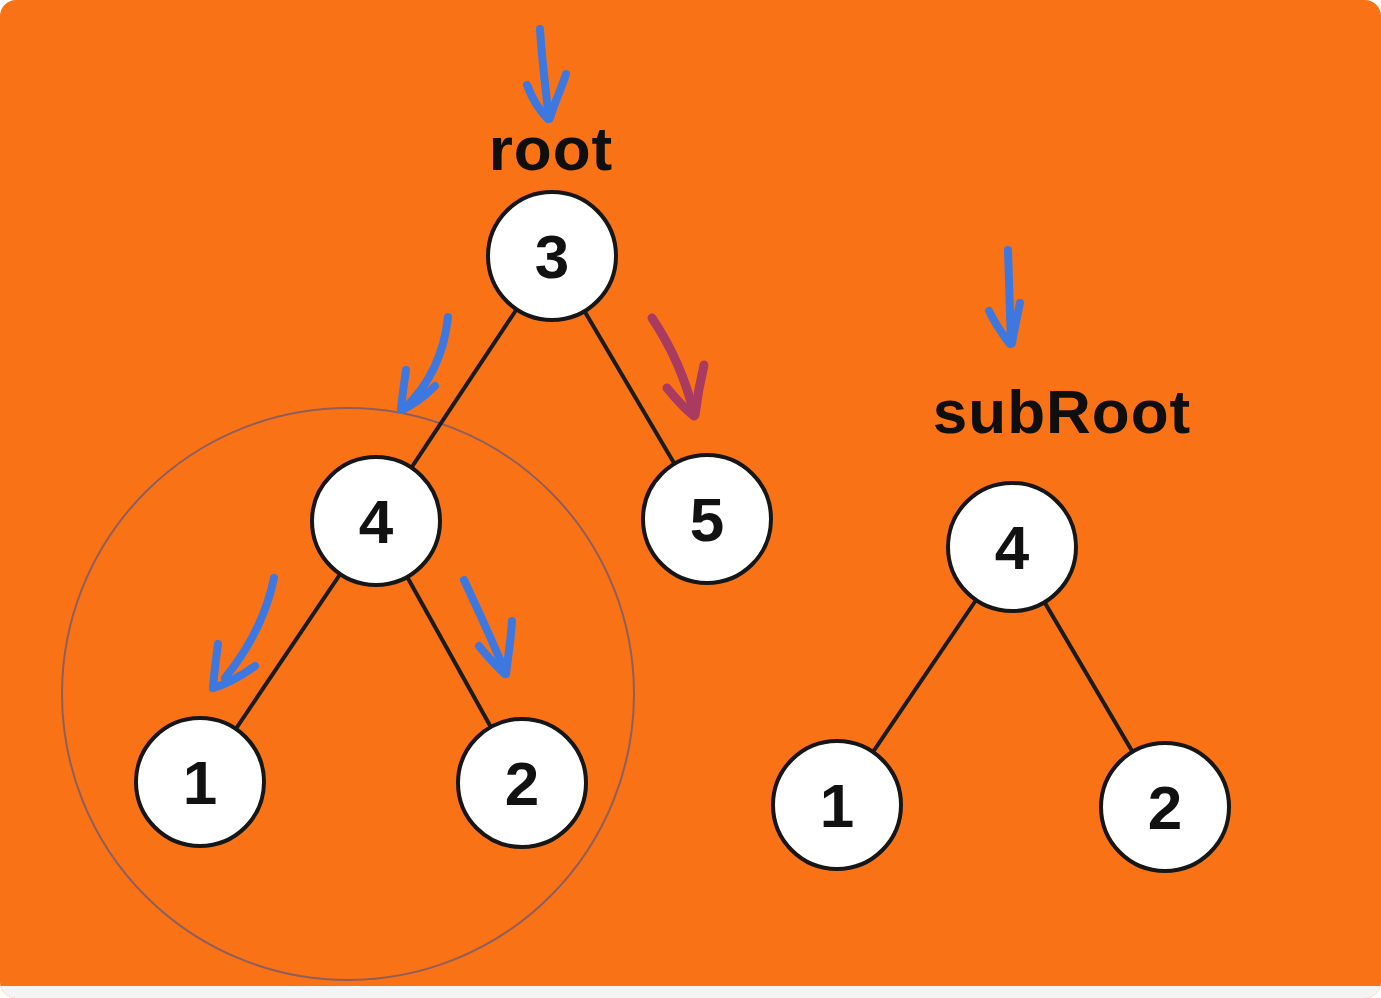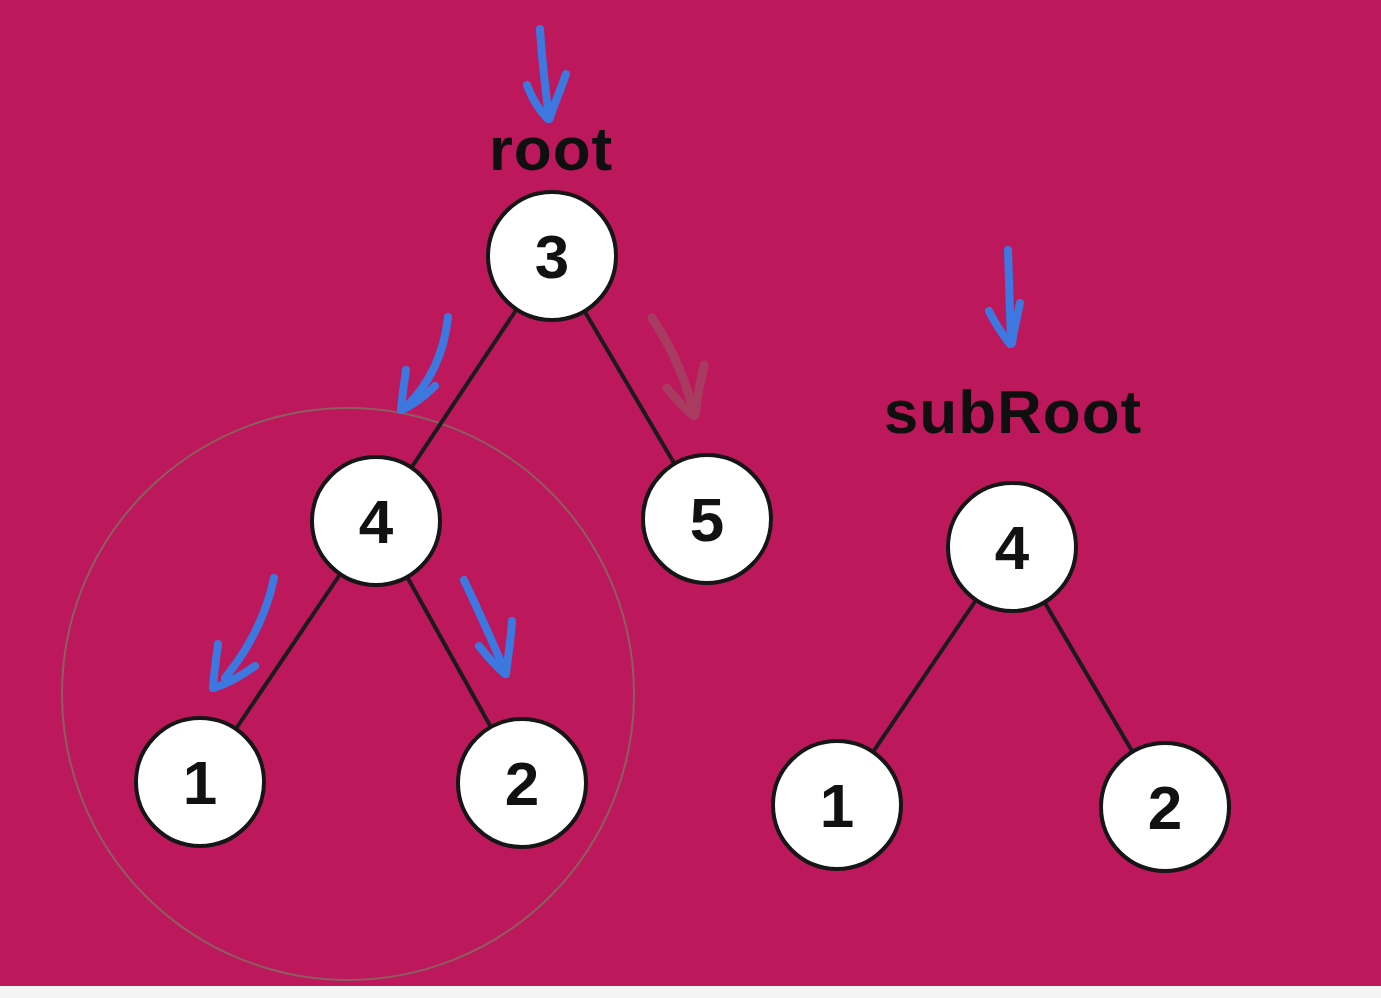"root" .stage { background: #be185d -> #f97316; border-radius: none -> 16px }
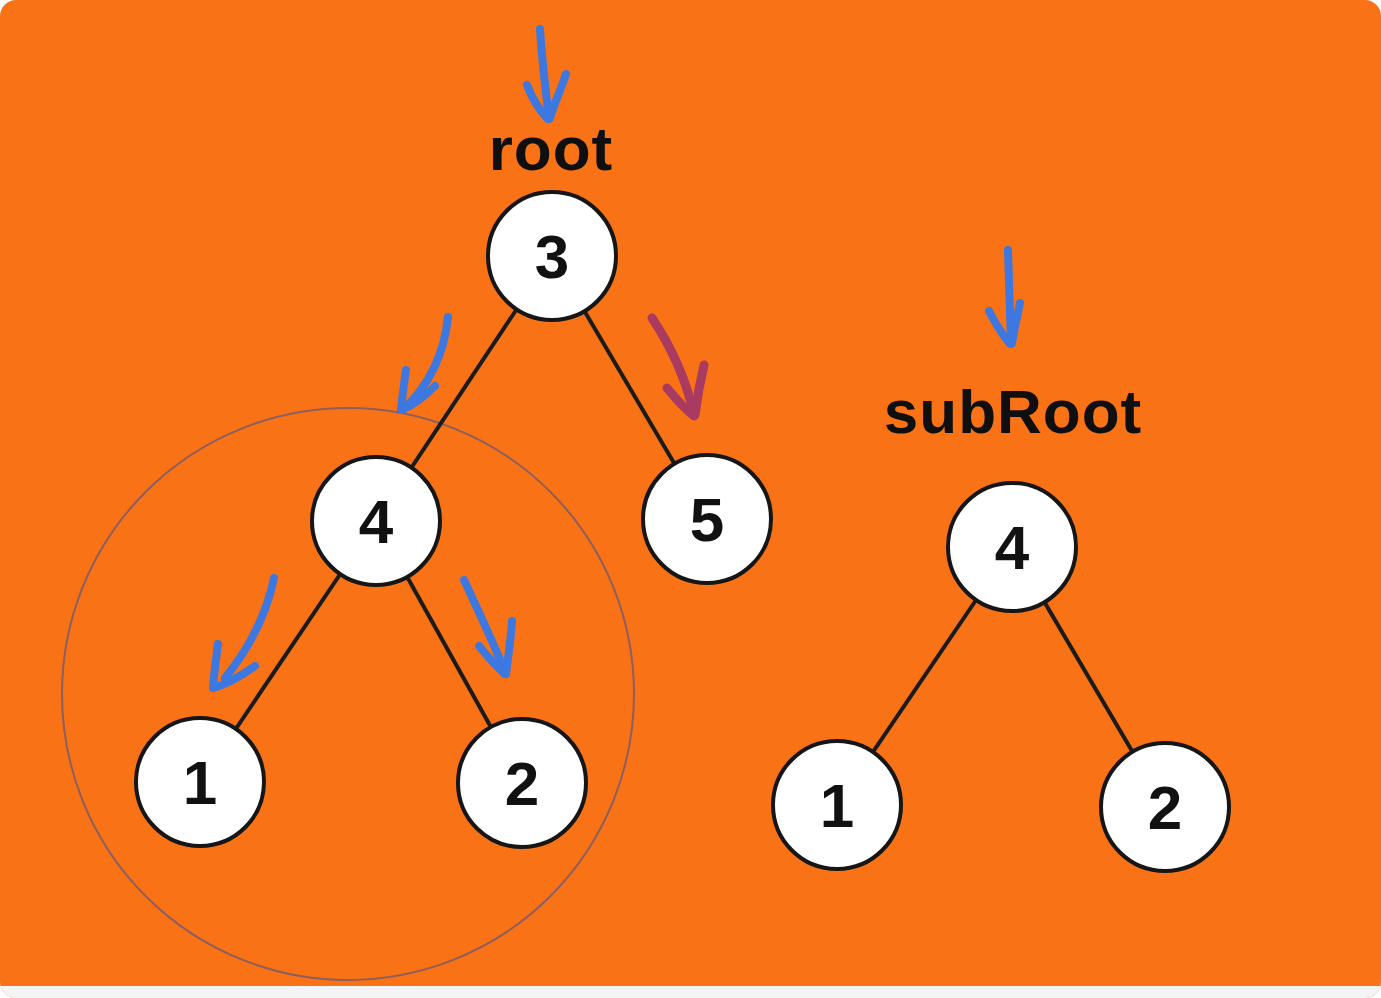"subRoot" div.tree-label { left: 853px -> 902px }
